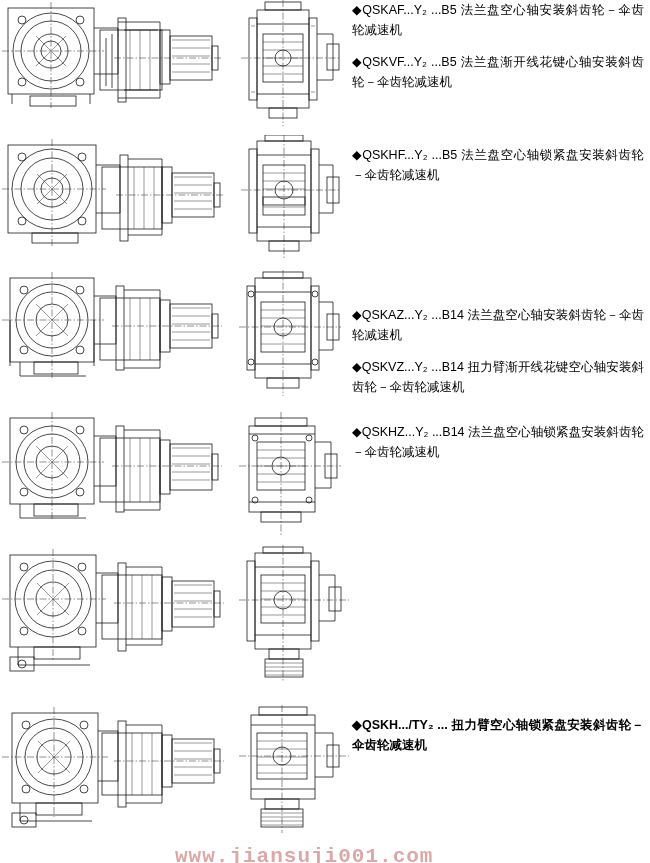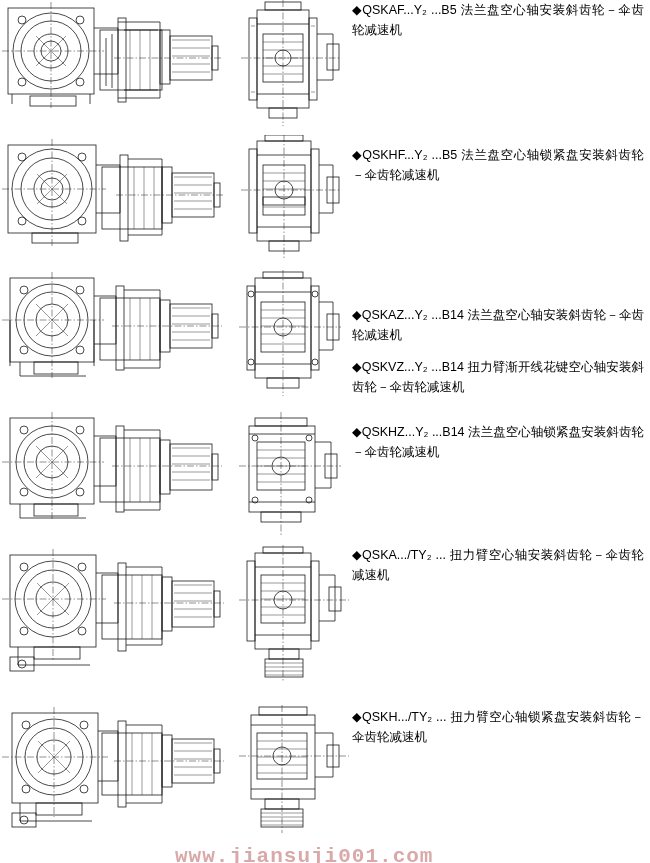"◆QSKVF...Y₂ ...B5 法兰盘渐开线花键心轴安装斜齿轮－伞齿轮减速机" div.caption { html: none -> <div>◆QSKVF...Y₂ ...B5 法兰盘渐开线花键心轴安装斜齿轮－伞齿轮减速机</div> }
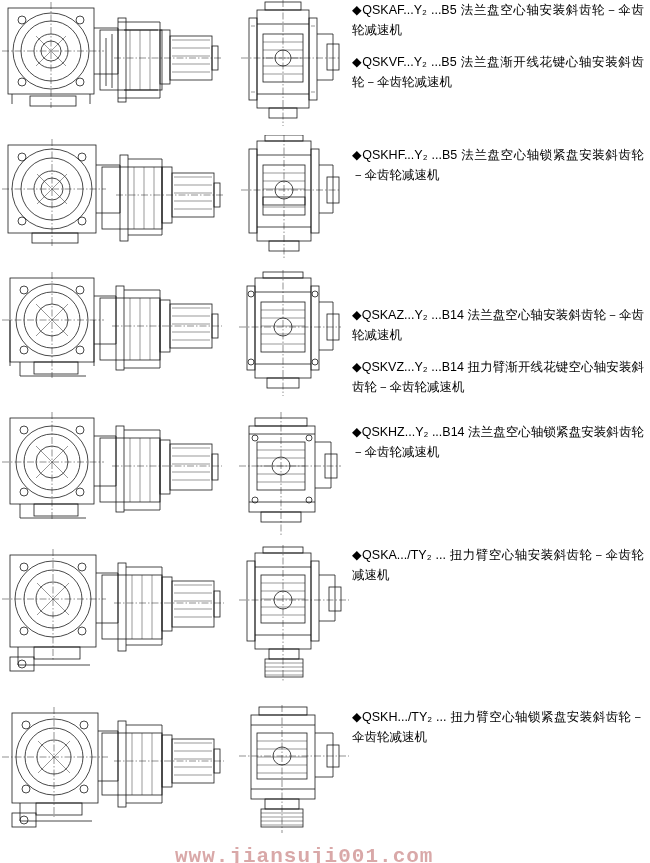"◆QSKA.../TY₂ ... 扭力臂空心轴安装斜齿轮－伞齿轮减速机" div.caption { html: <div>◆QSKA.../TY₂ ... 扭力臂空心轴安装斜齿轮－伞齿轮减速机</div> -> none }
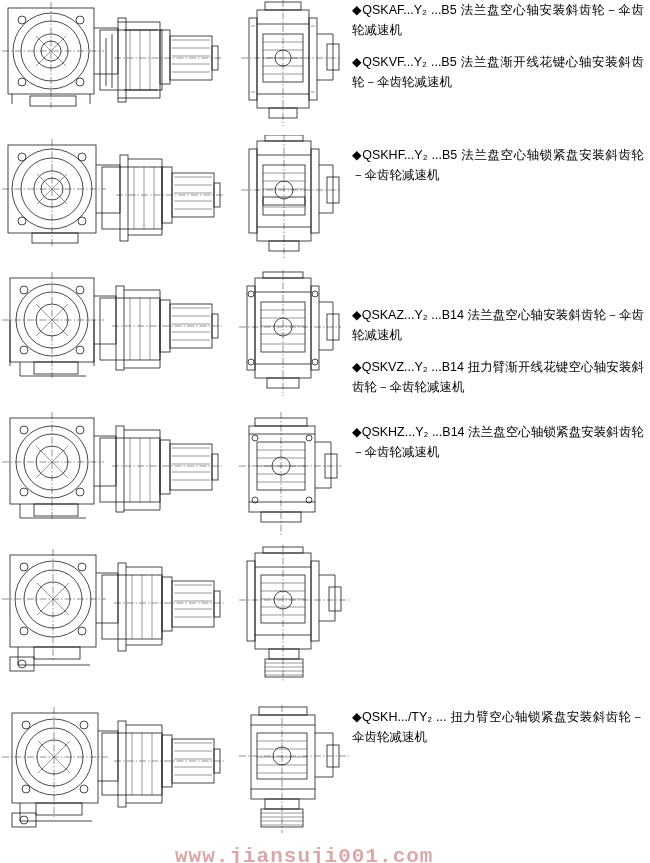"◆QSKH.../TY₂ ... 扭力臂空心轴锁紧盘安装斜齿轮－伞齿轮减速机" div.text-col { font-weight: none -> bold; top: 2px -> 10px }
